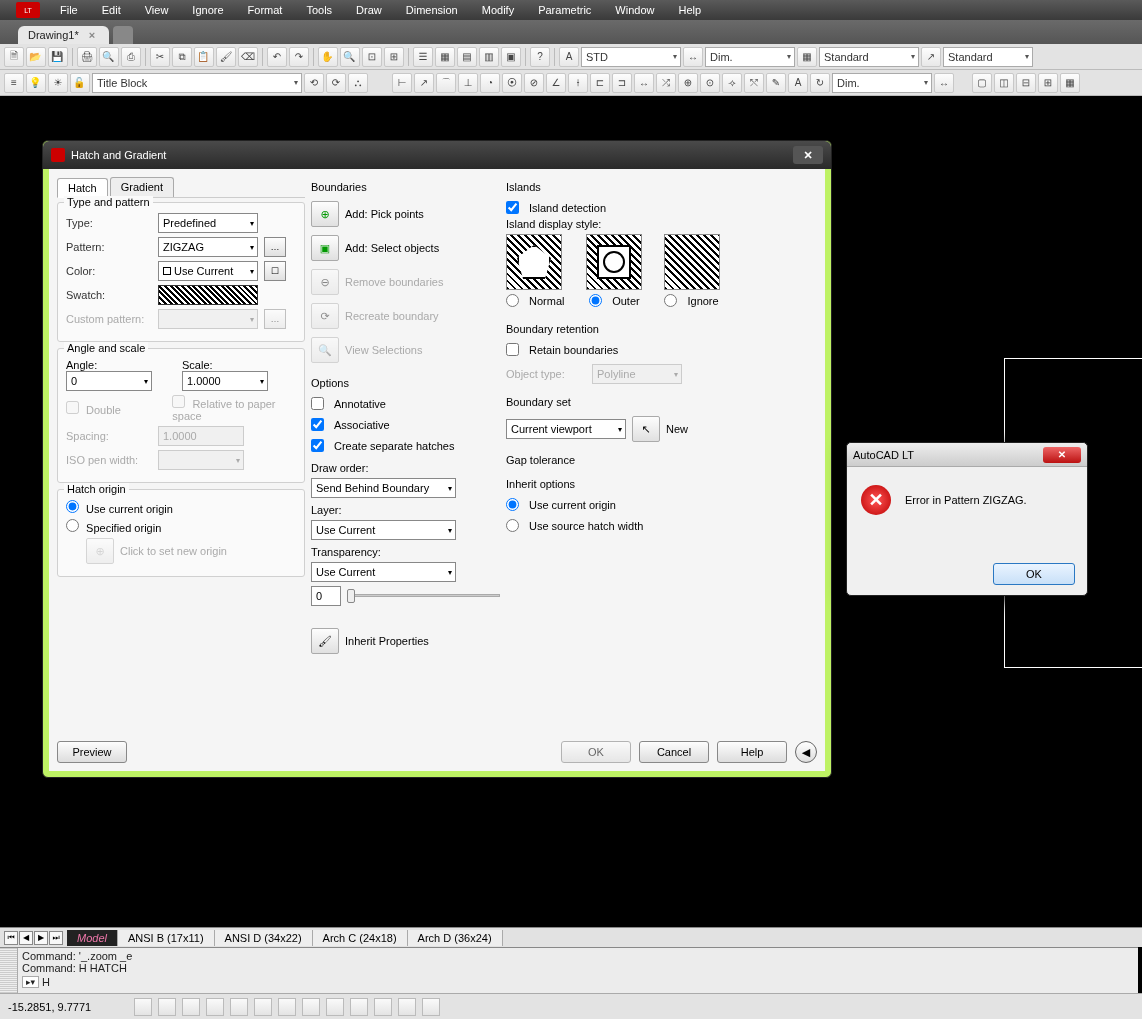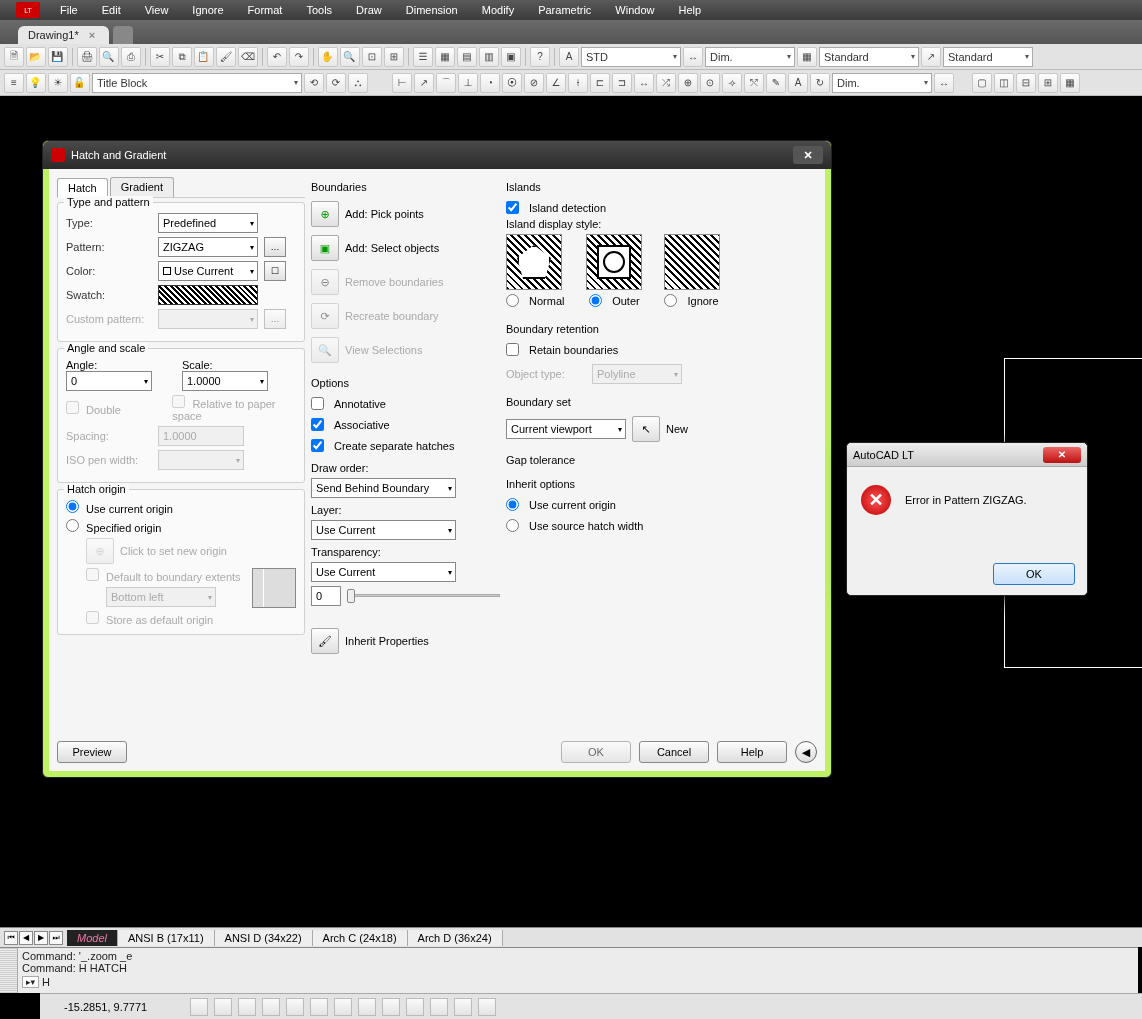"Default to boundary extents" div { html: <div> <div> <label><input> <span>Default to boundary extents</span></label> <div> <div>Bottom left</div> </div> <label><input> <span>Store as default origin</span></label> </div> <div></div> </div> -> none }
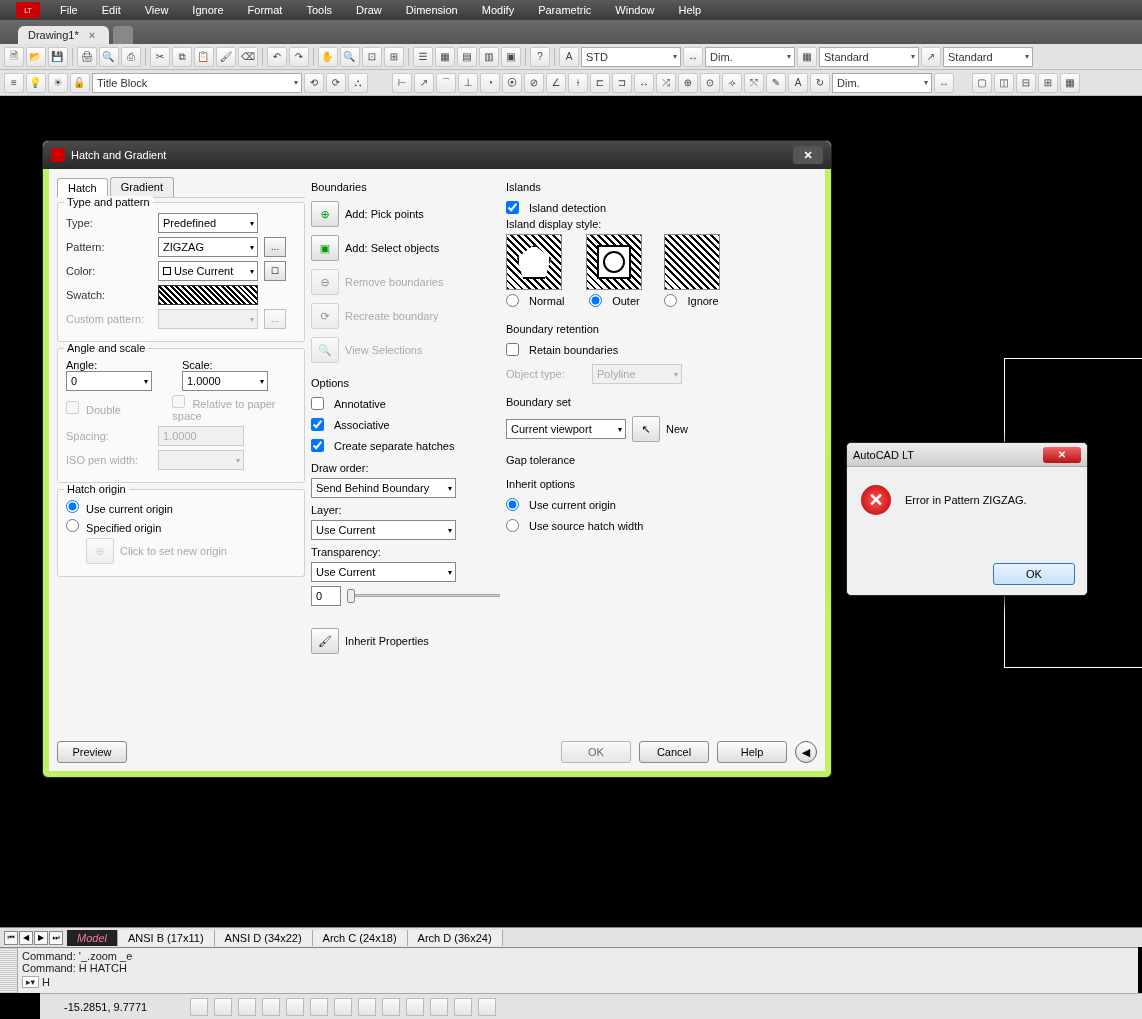"-15.2851, 9.7771" .statusbar { margin-left: 40px -> none; padding: 0 24px -> 0 8px }
